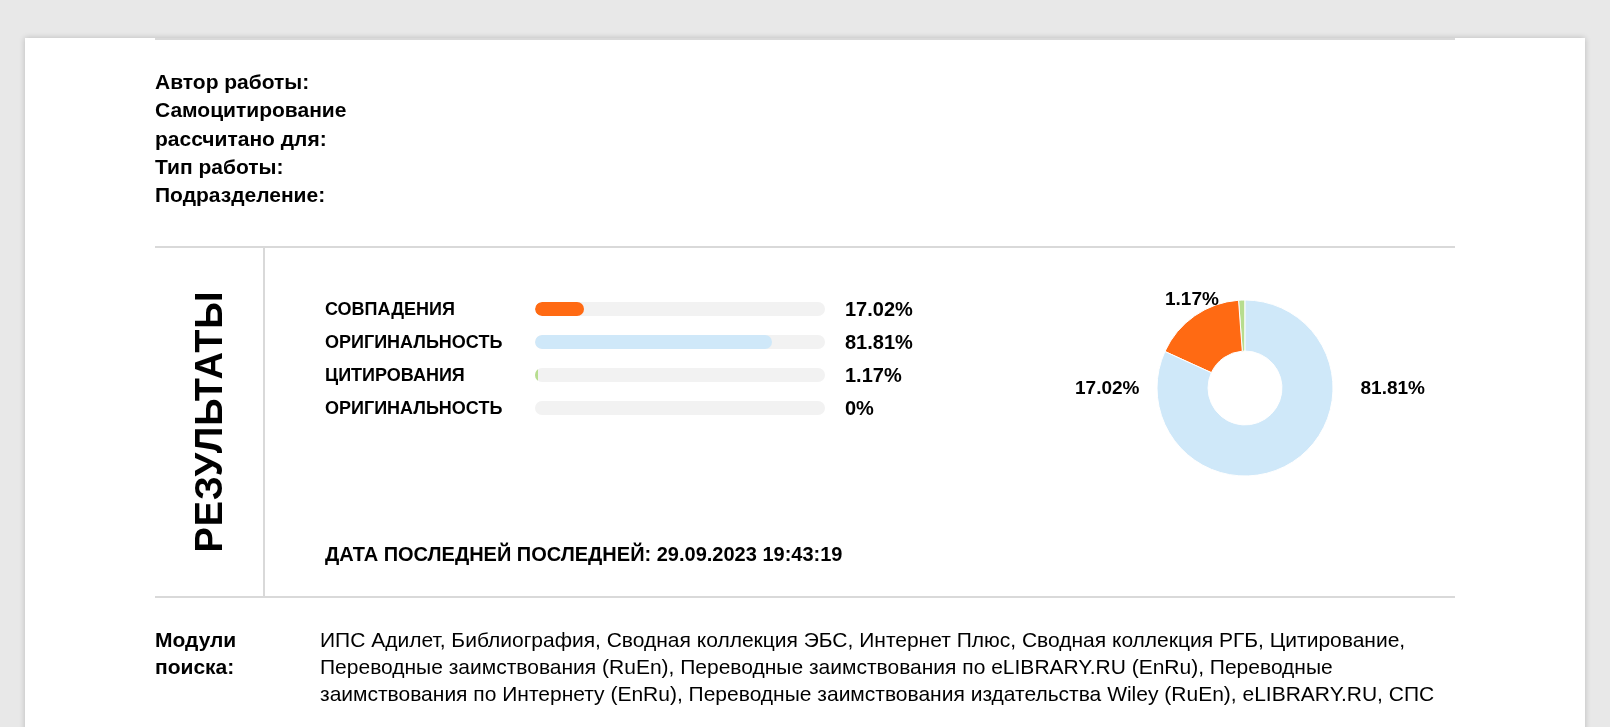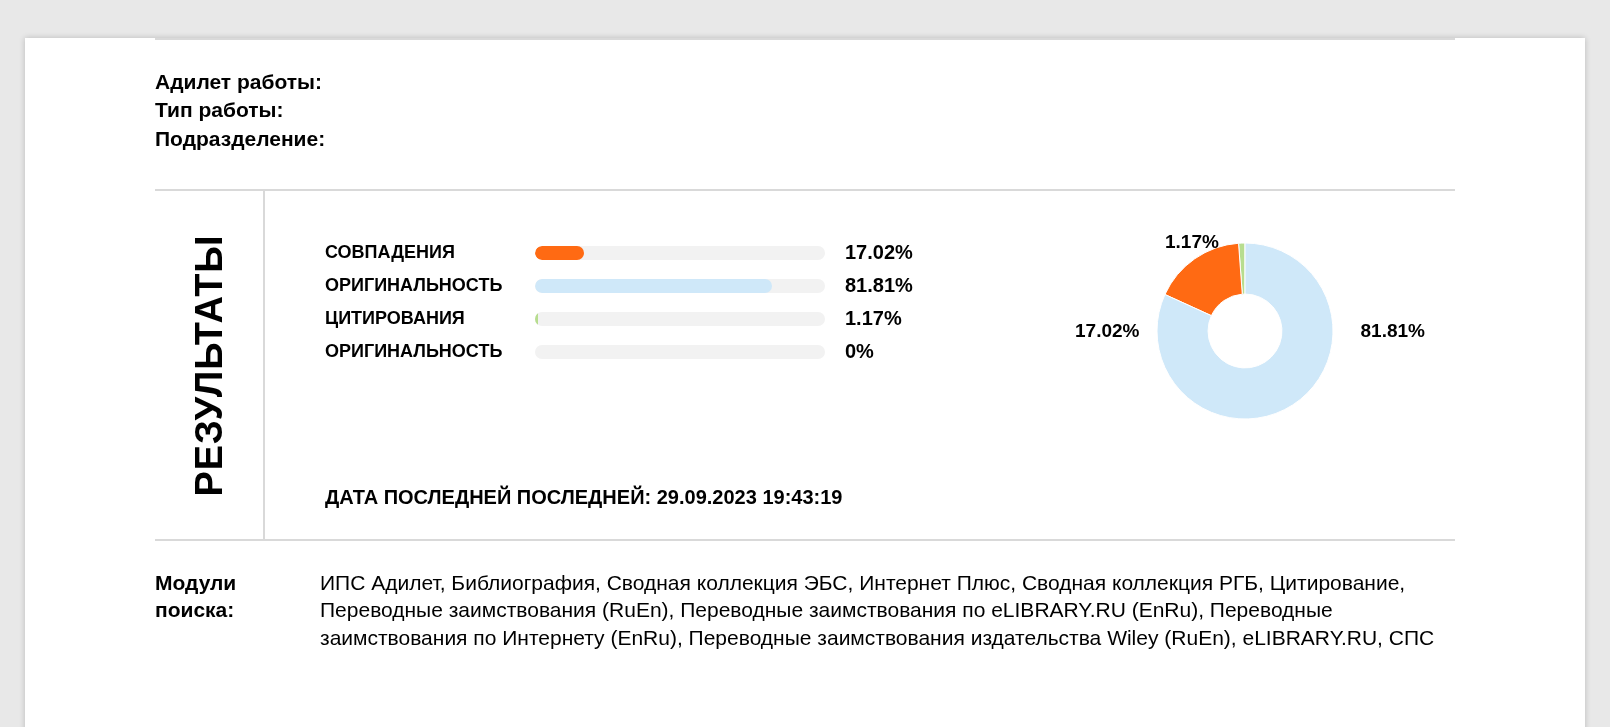"Адилет работы:" div.meta-label { text: Адилет -> Автор }
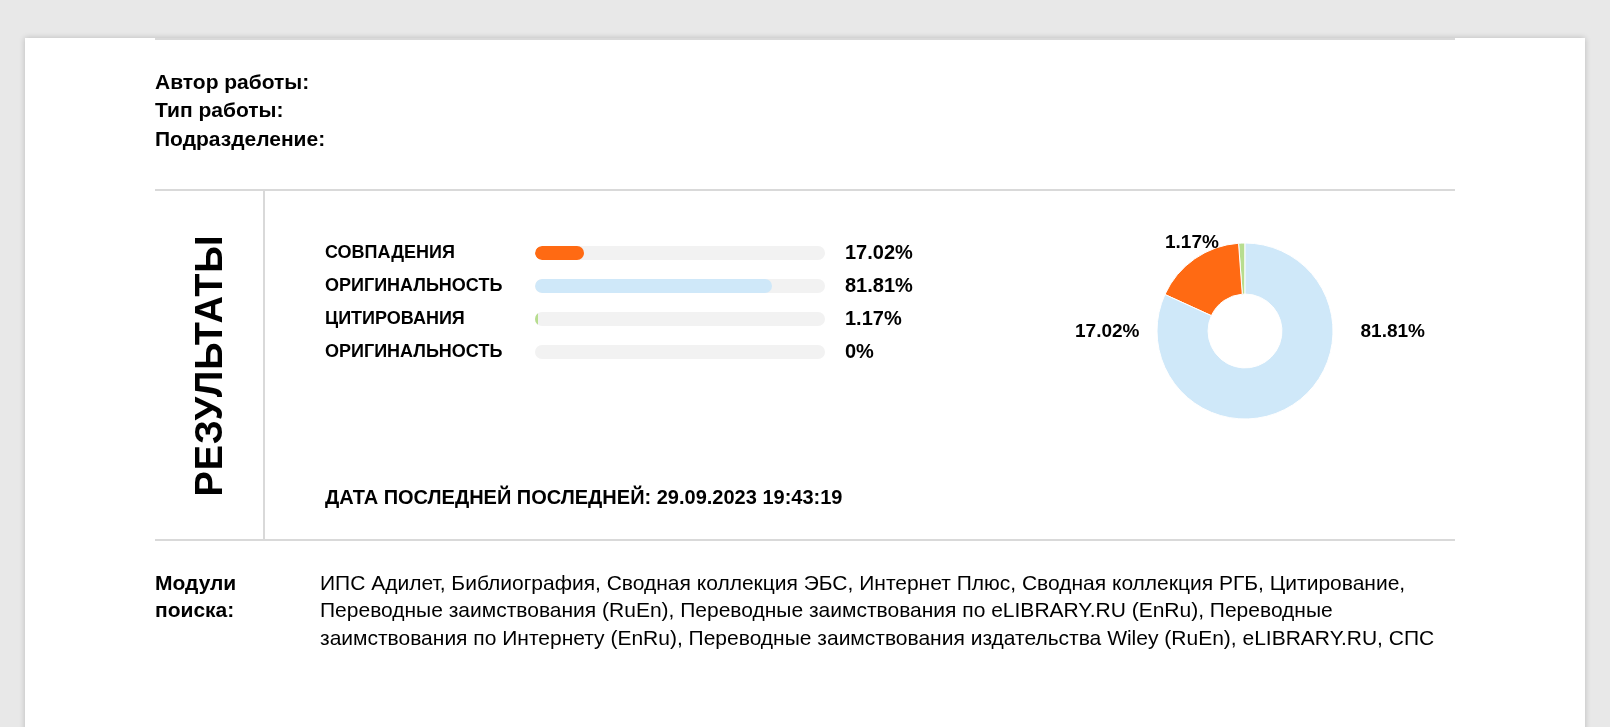"Самоцитирование рассчитано для:" div.meta-label { html: none -> <div>Самоцитирование рассчитано для:</div> }
